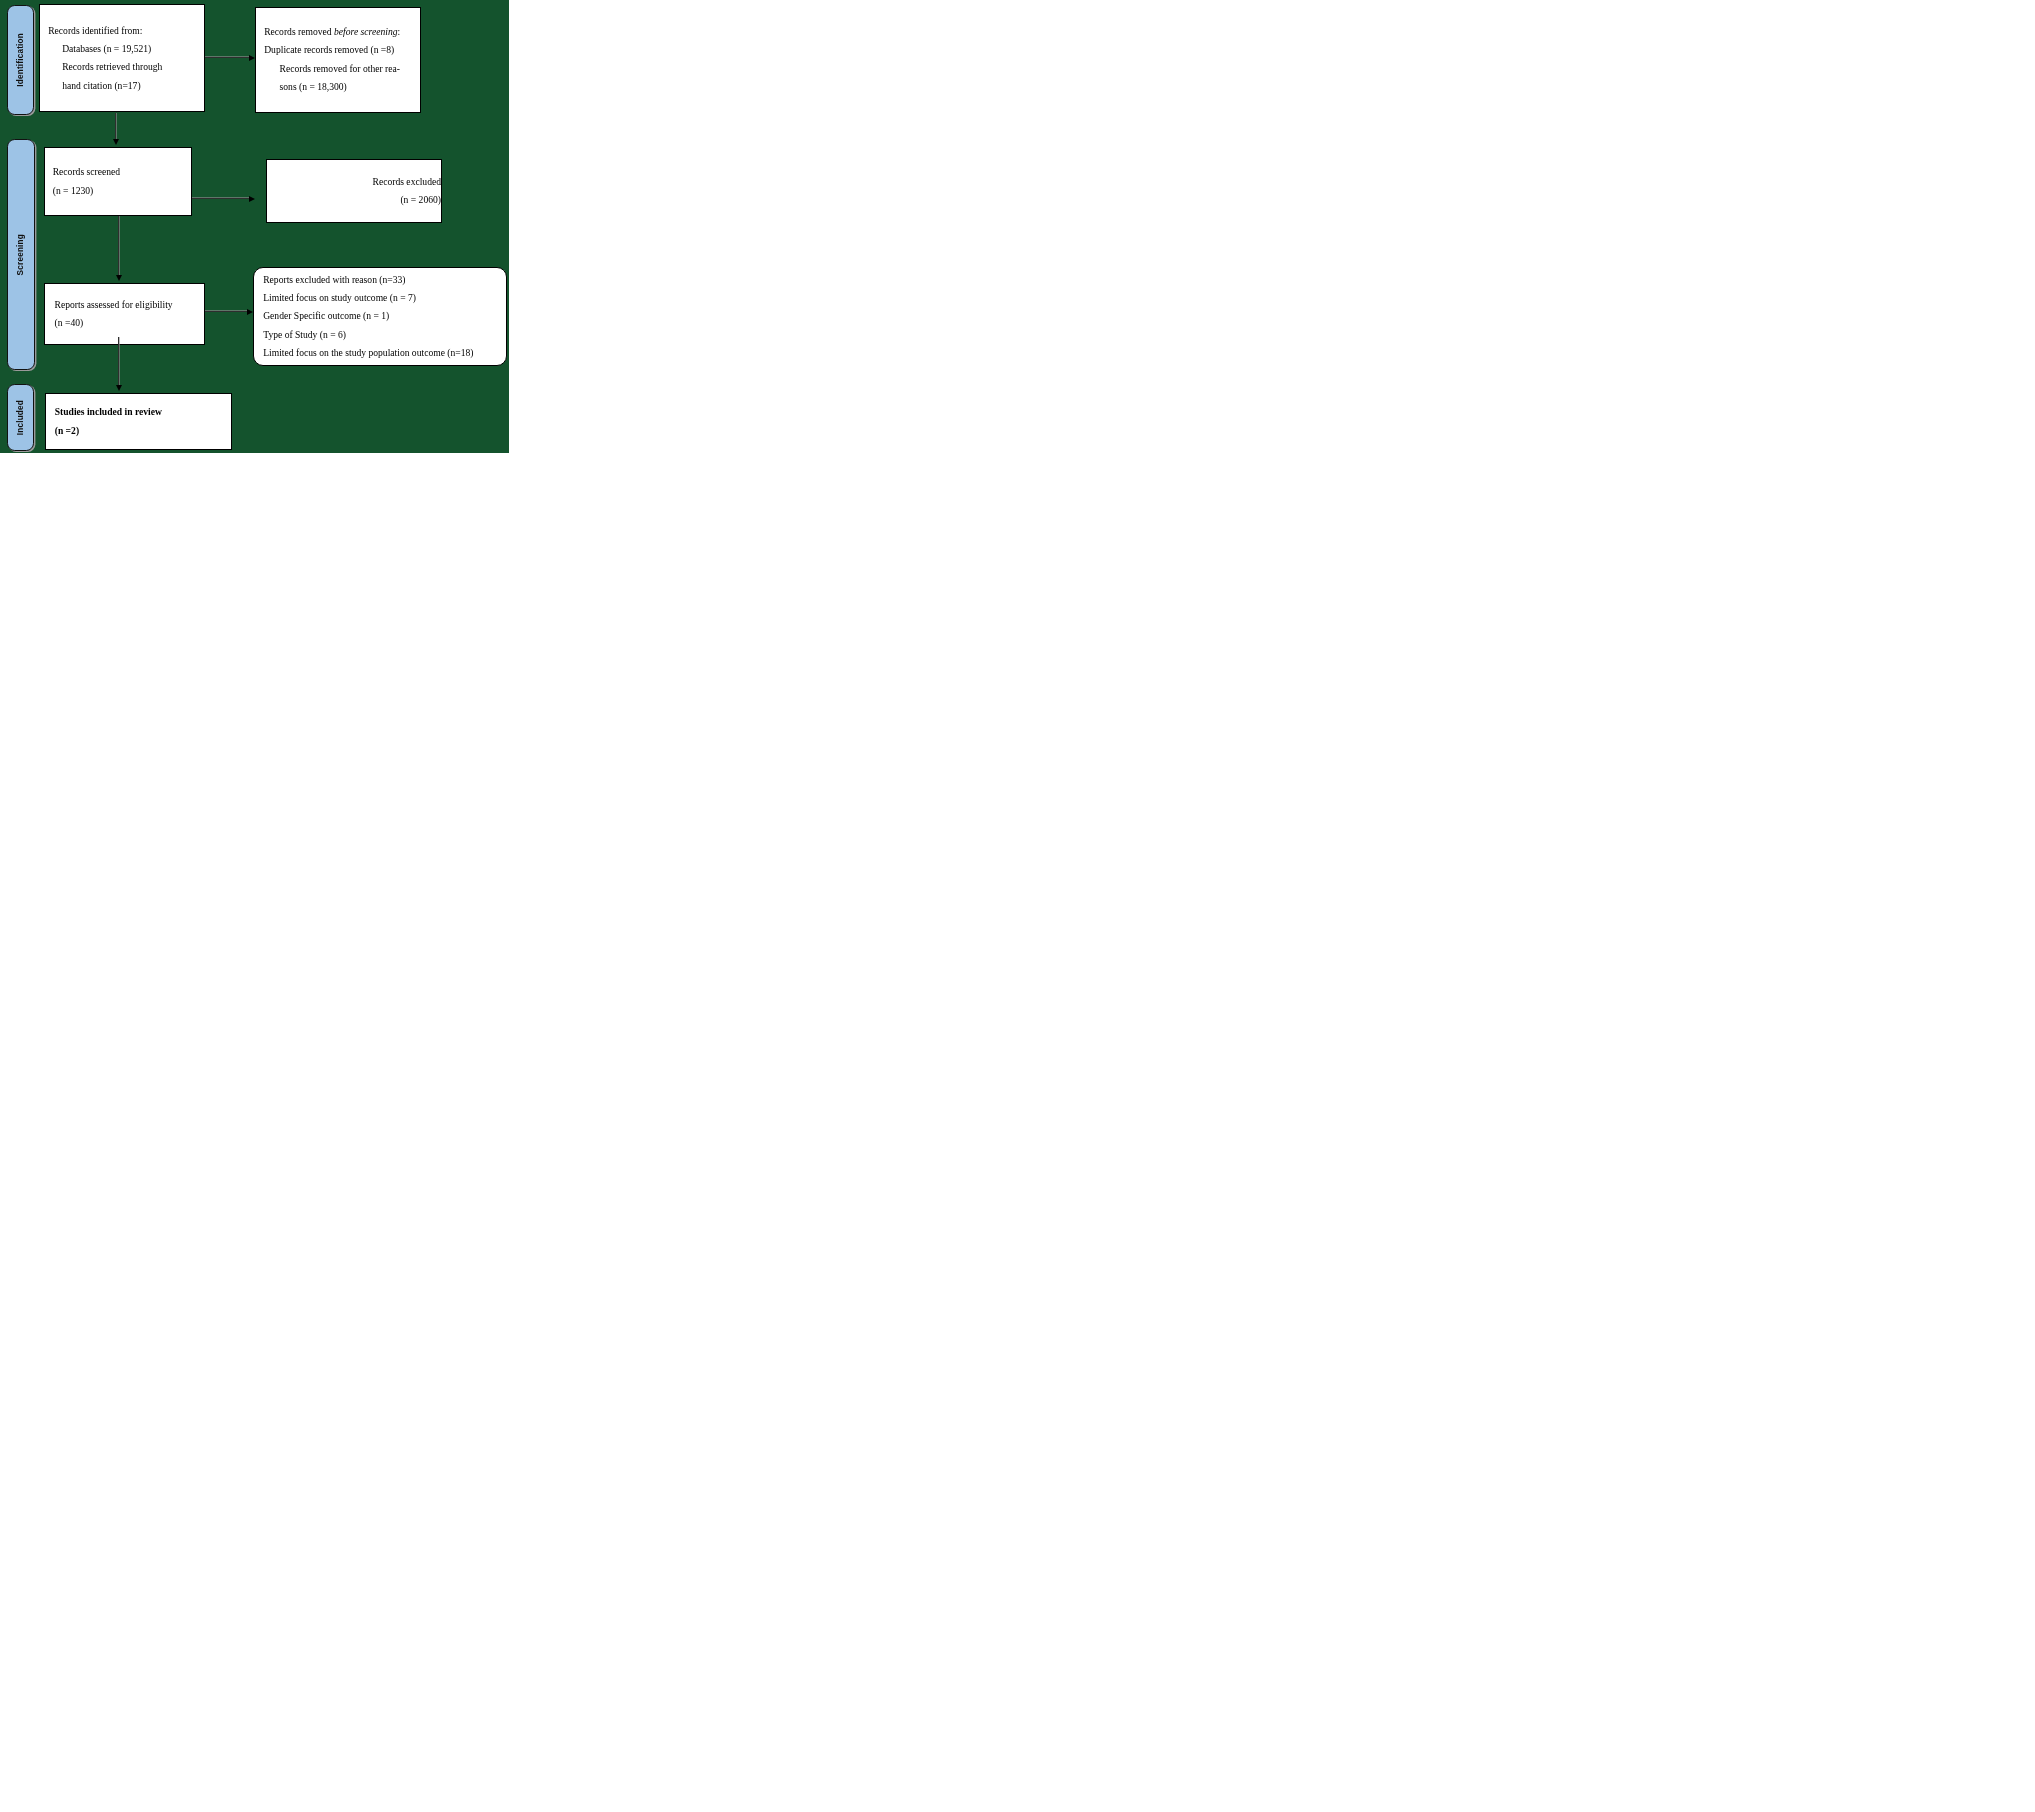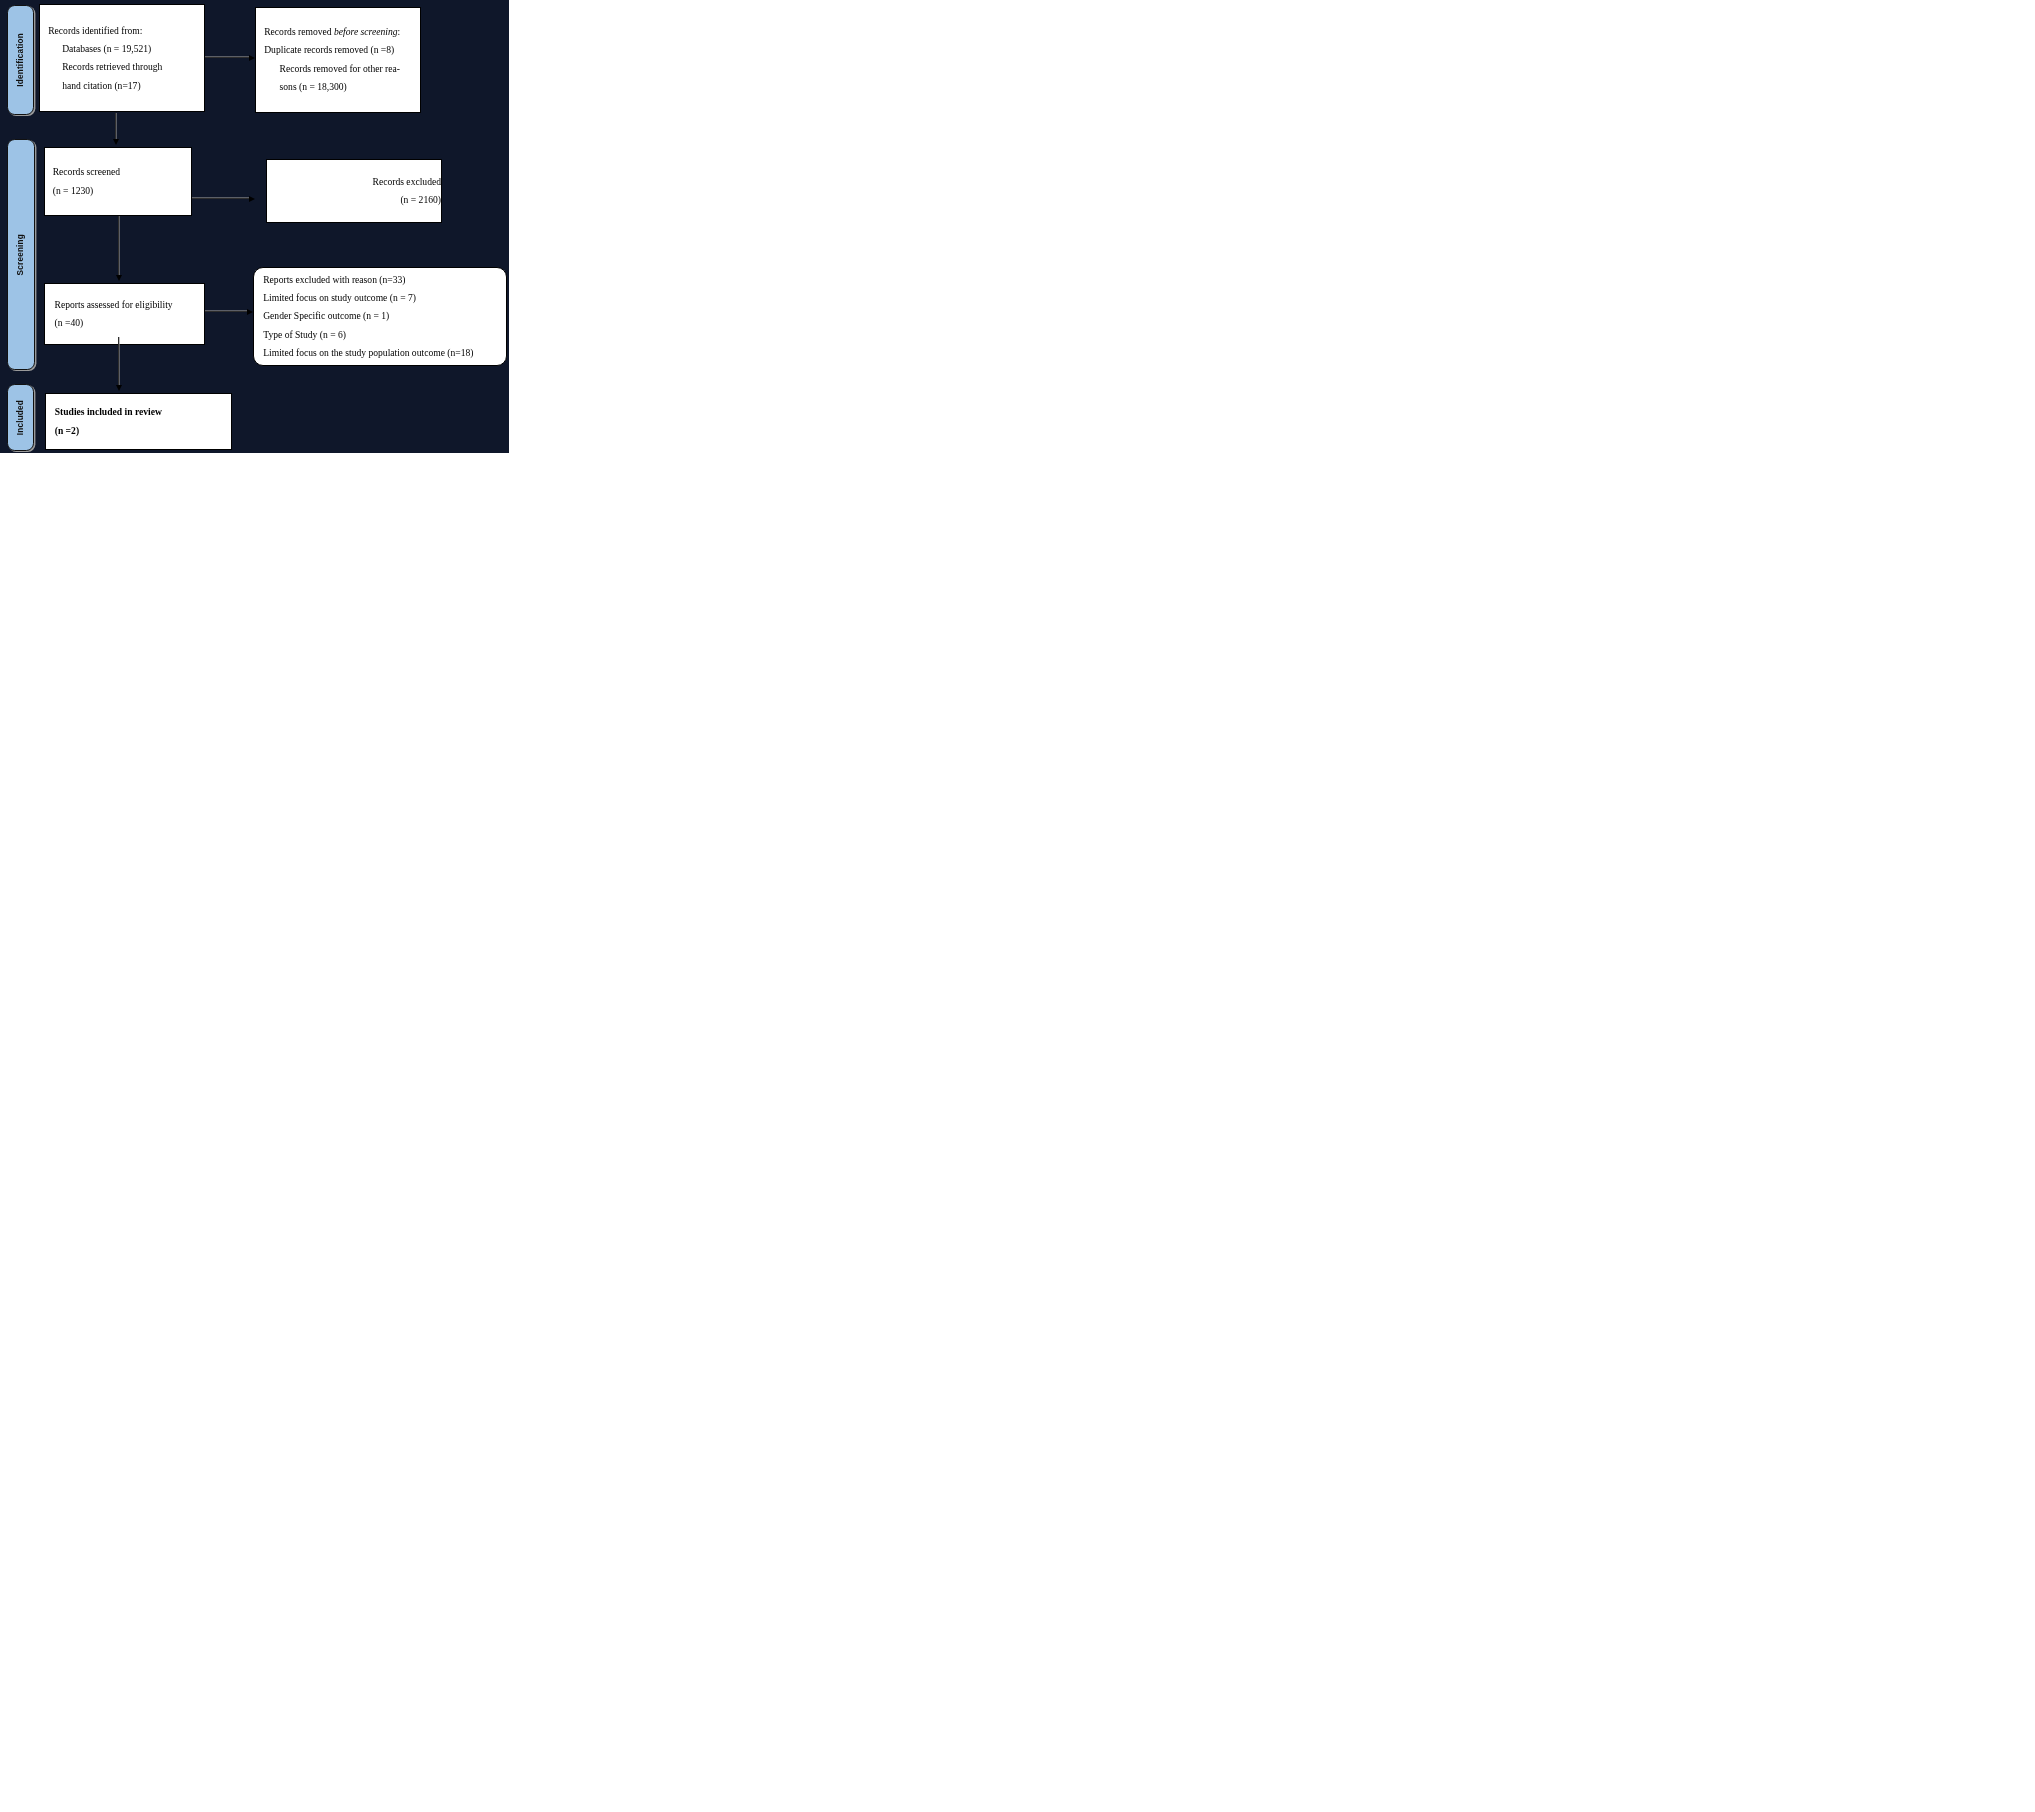"Records identified from:" .canvas { background: #0f172a -> #14532d }
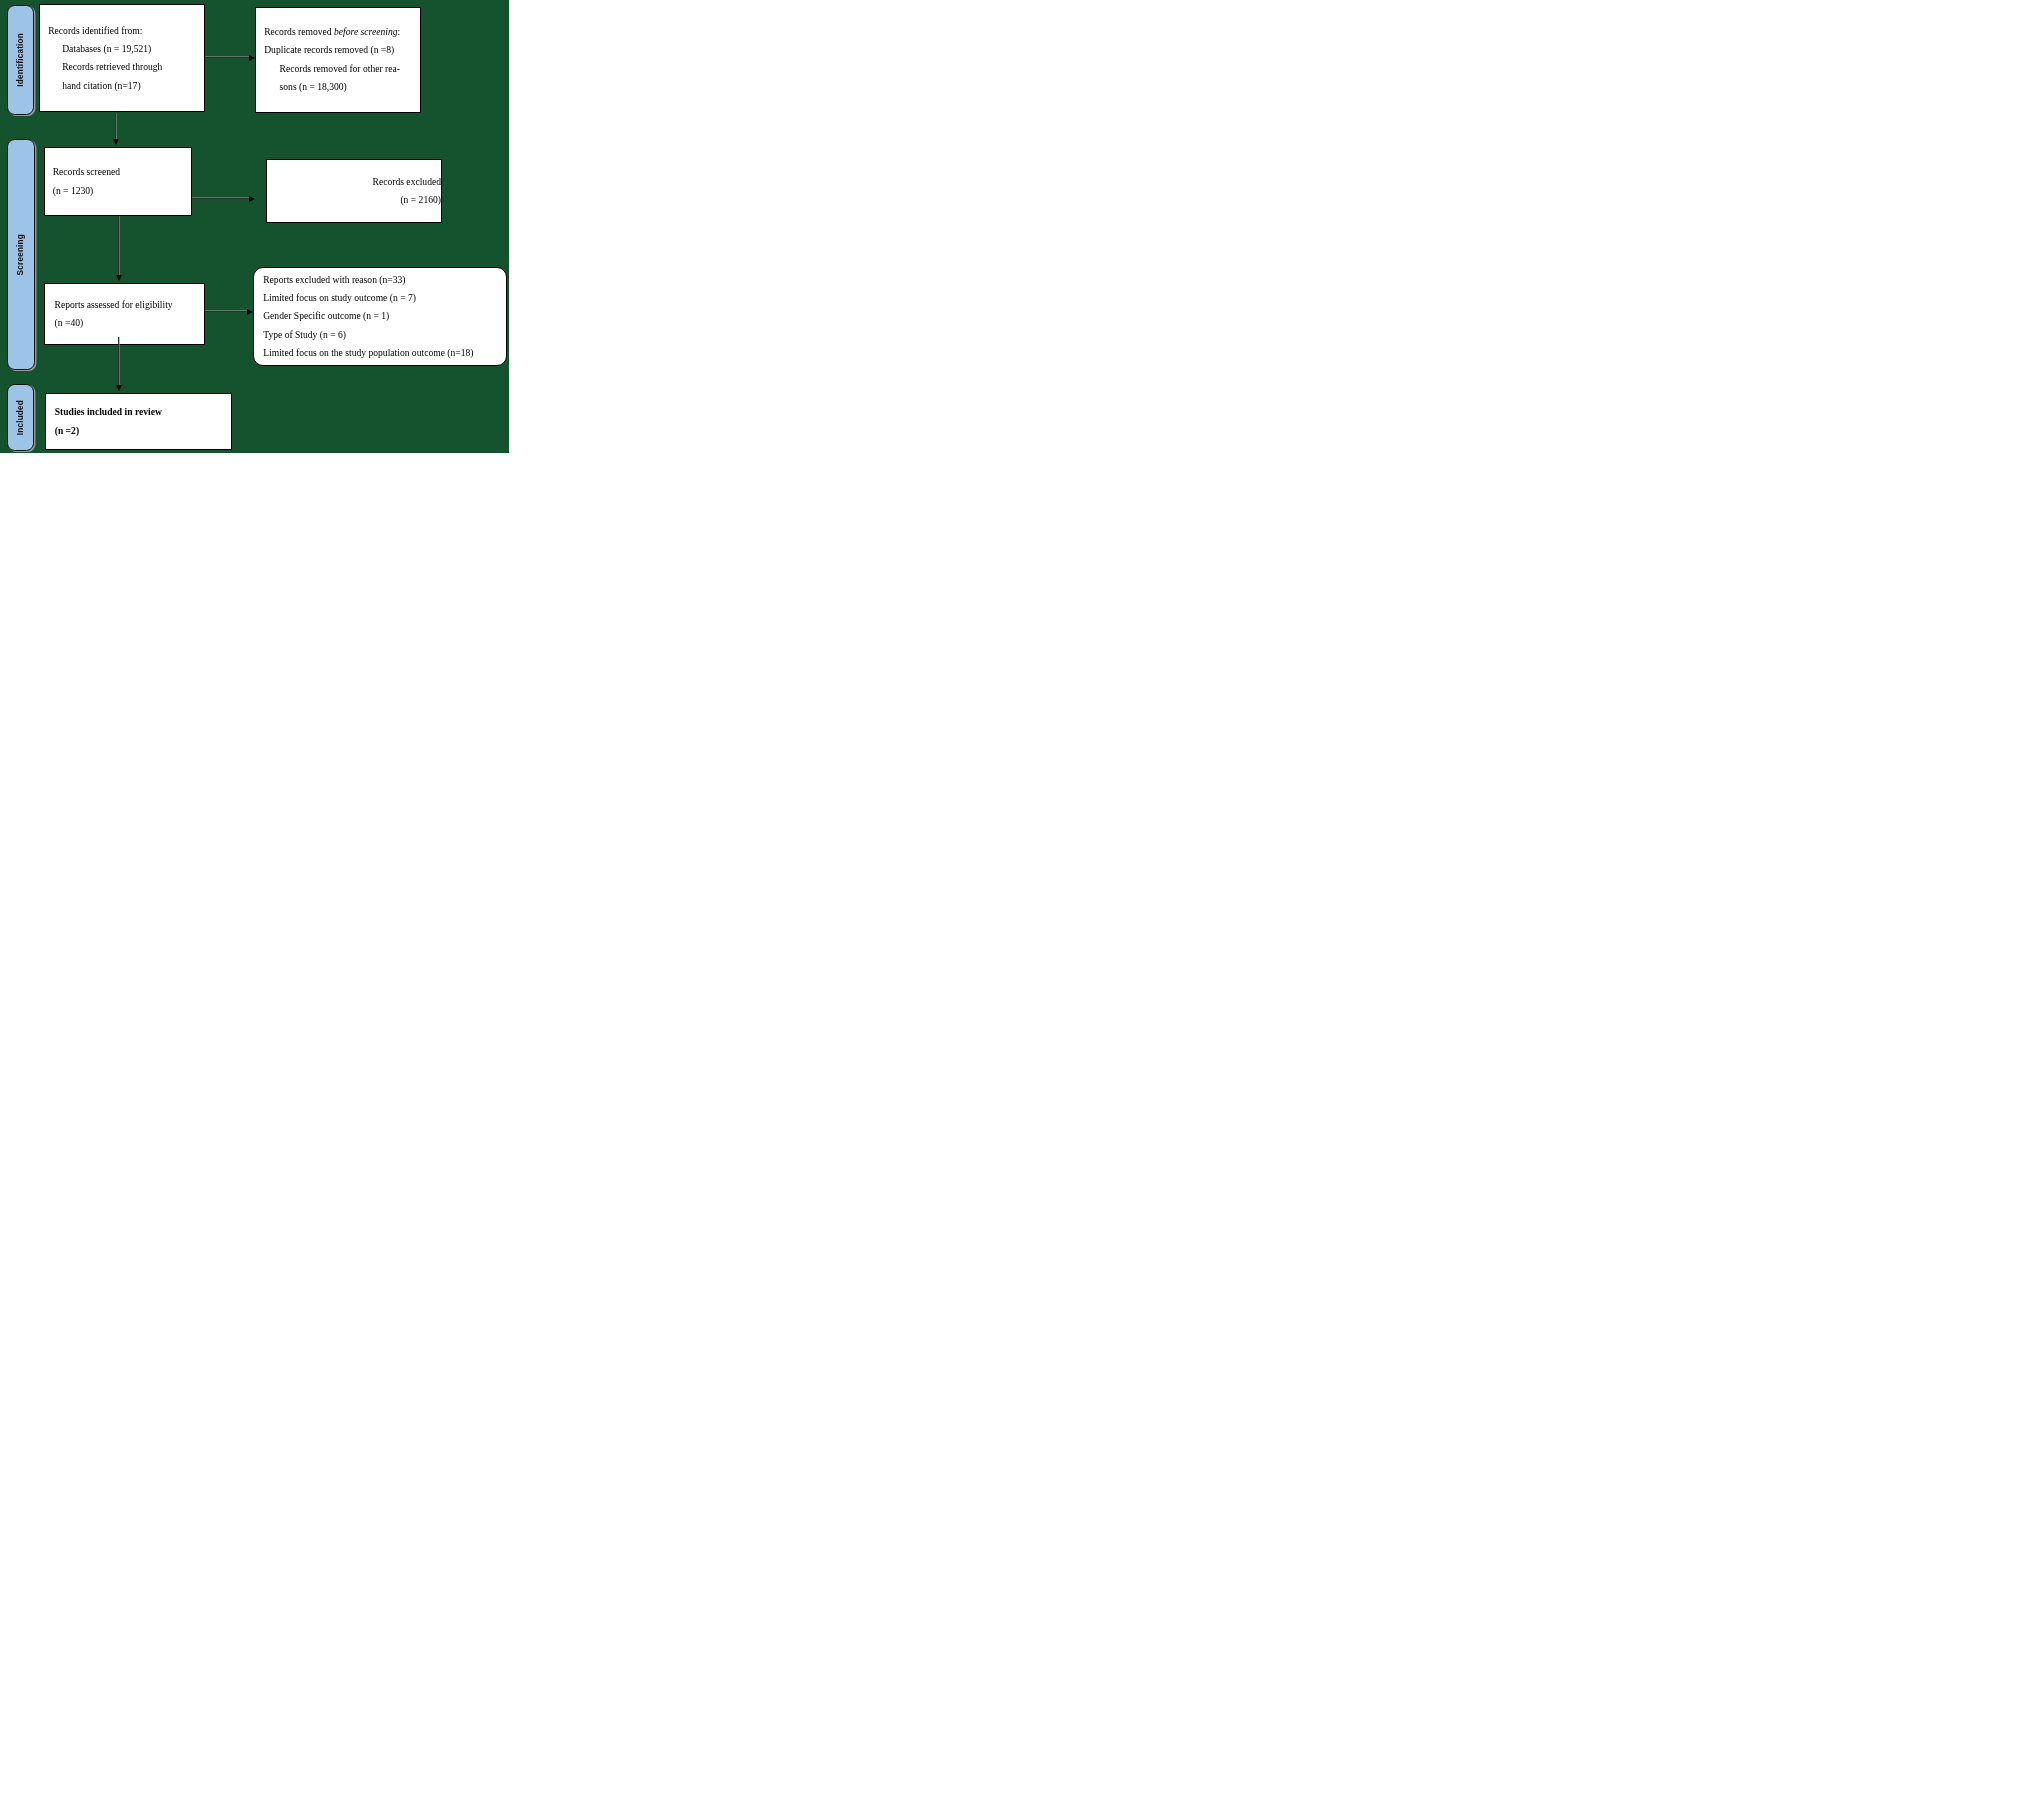"(n = 2160)" div.line { text: 2160 -> 2060 }
